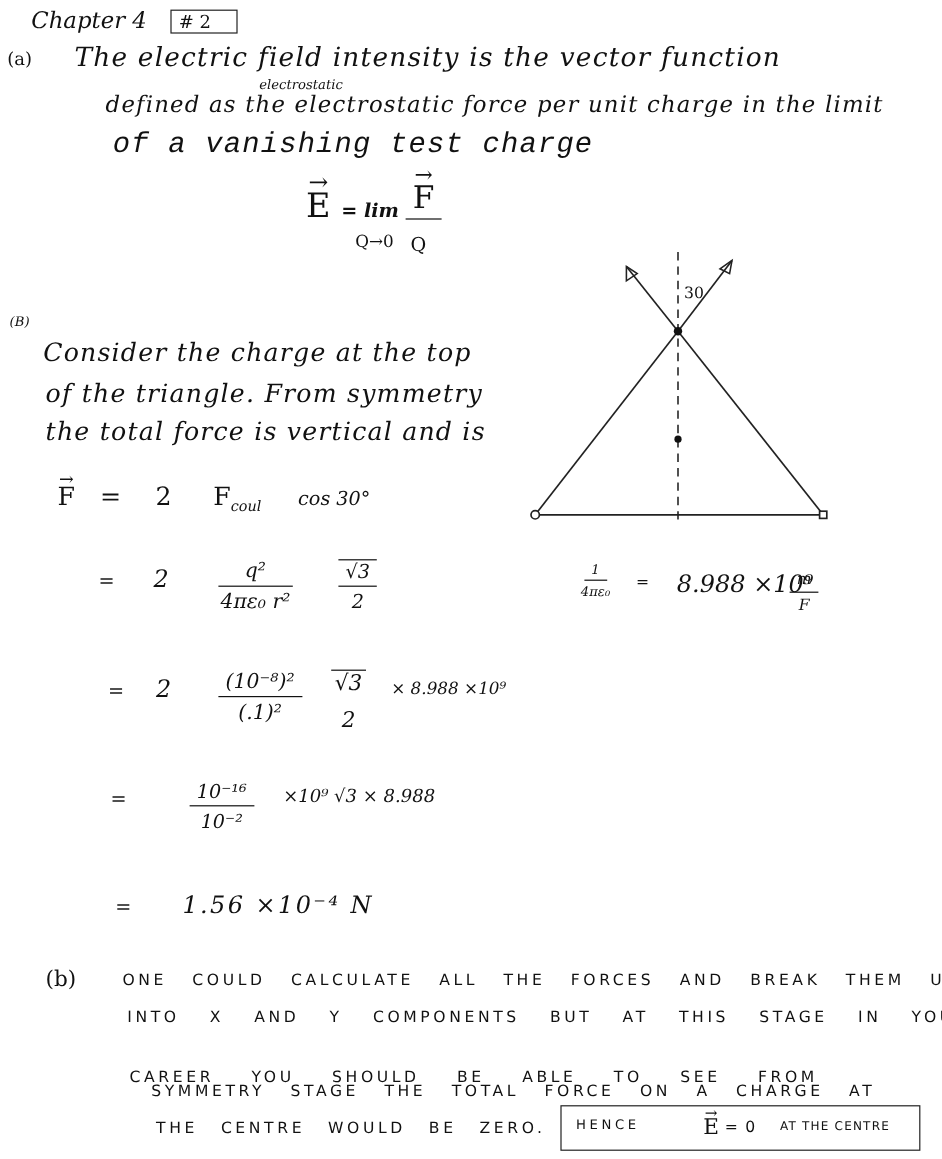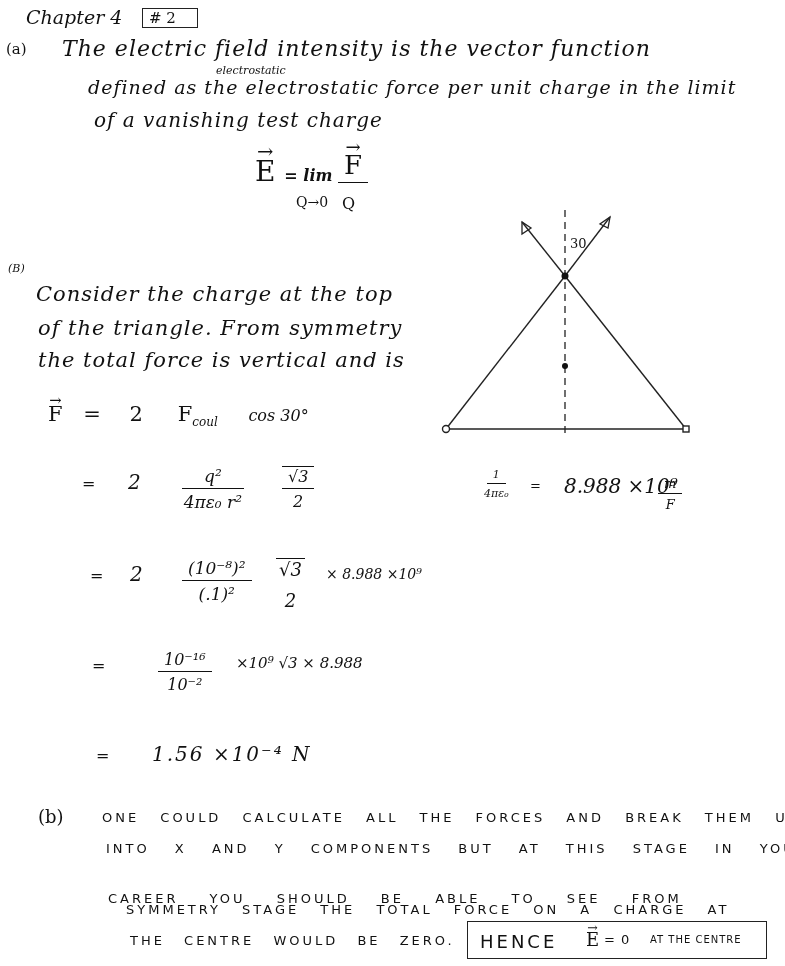"of a vanishing test charge" div.hw { font-family: none -> Liberation Mono, monospace; font-size: 20px -> 24px }
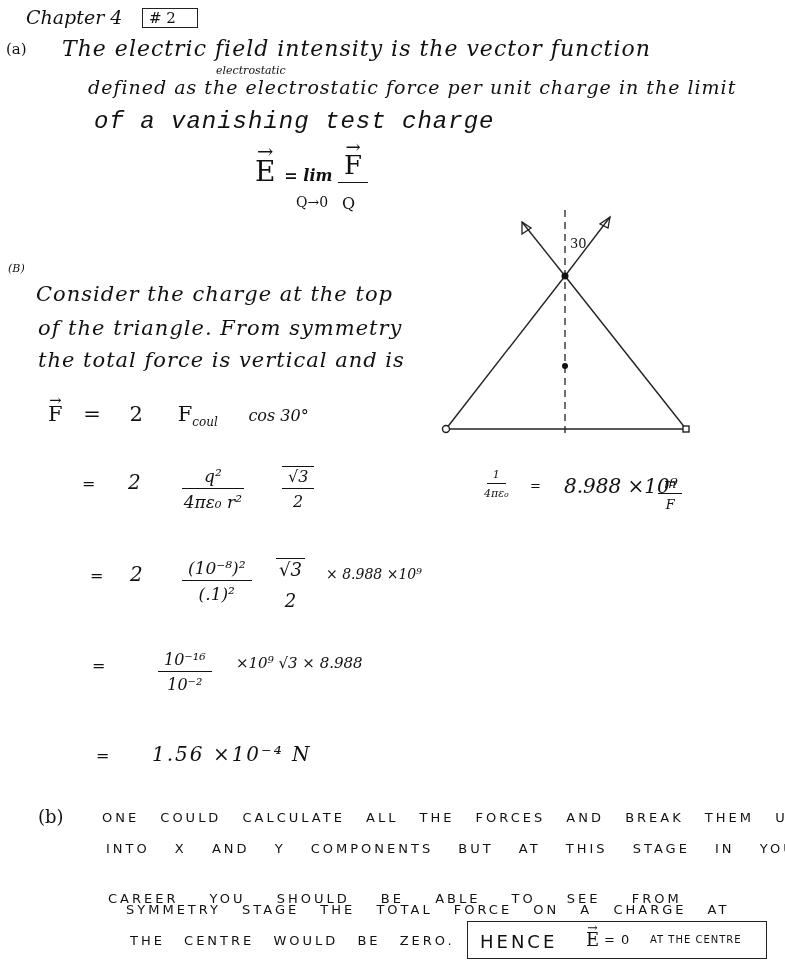"HENCE" span.caps { font-size: 18px -> 11px }
